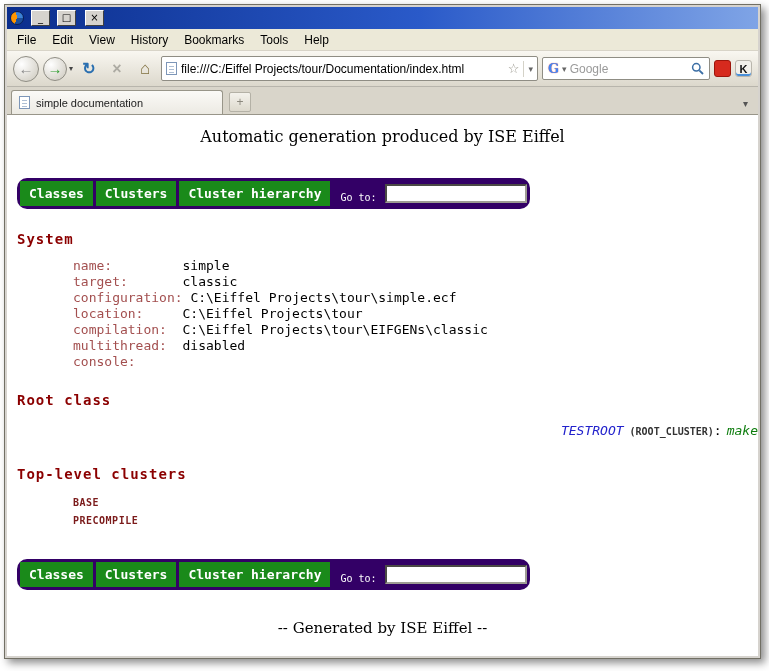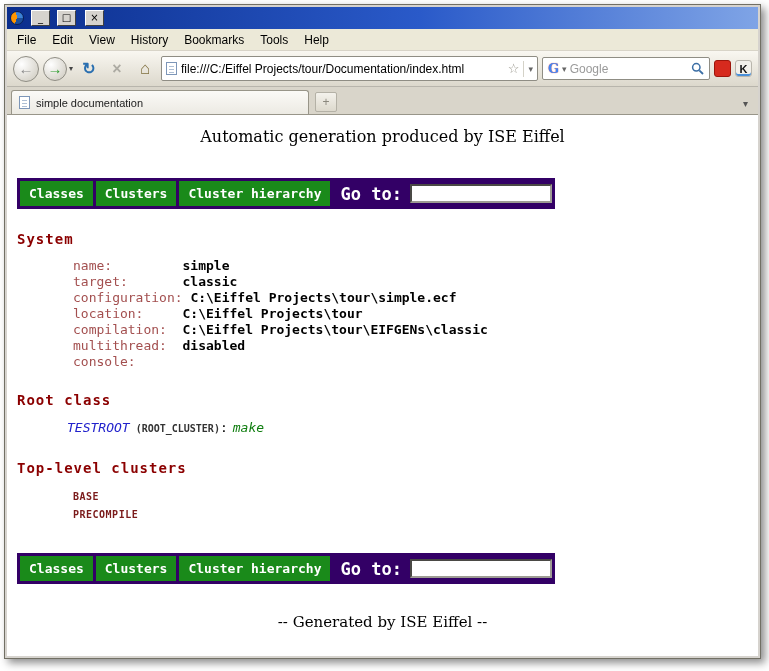"simple documentation" .tab { width: 298px -> 212px }
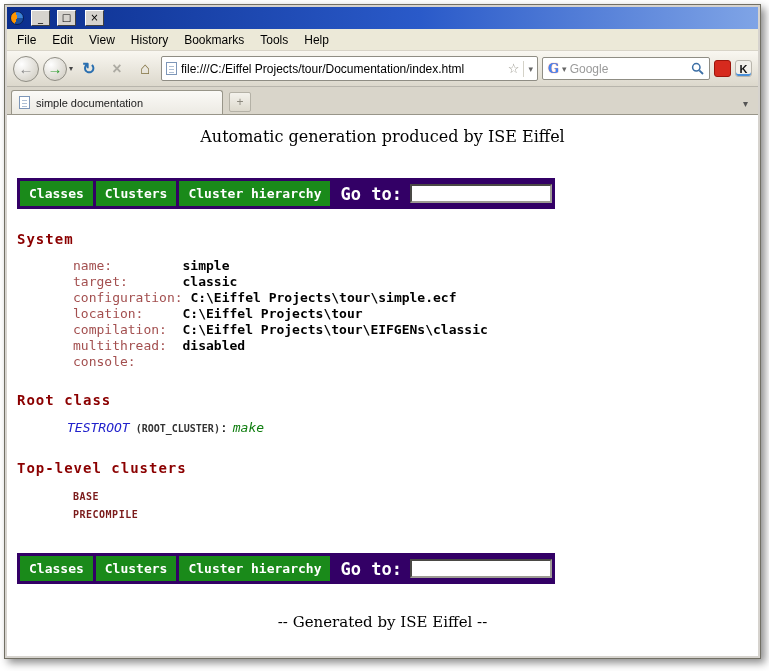"Classes" .doc-navbar { border-radius: none -> 10px }
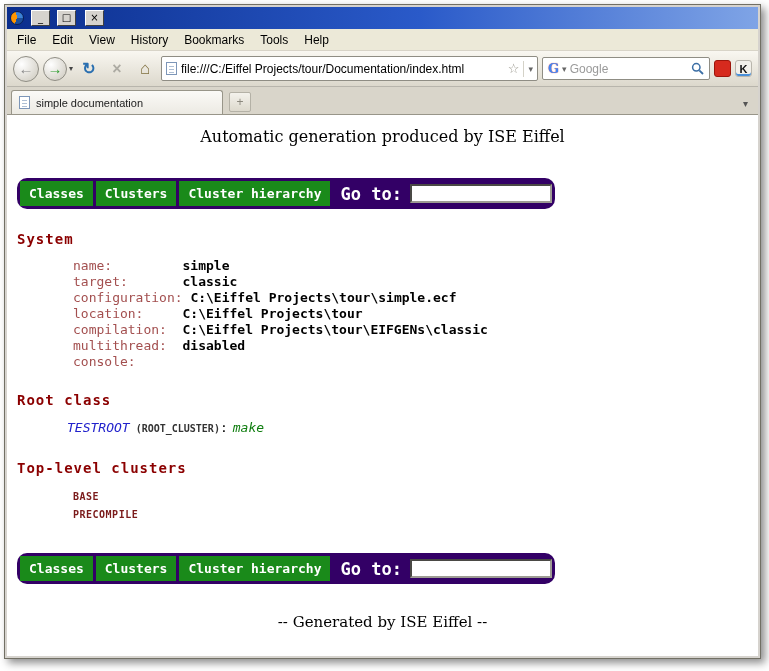"Go to:" .goto-label { font-size: 17px -> 10px; font-weight: bold -> normal; margin: 0 5px 0 7px -> 8px 5px 0 7px }
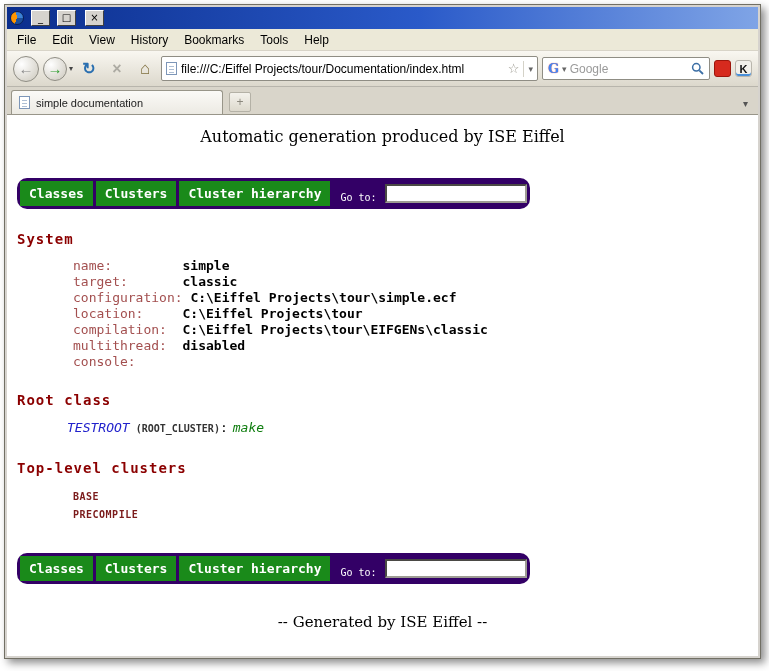"simple" .sys-value { font-weight: bold -> none }
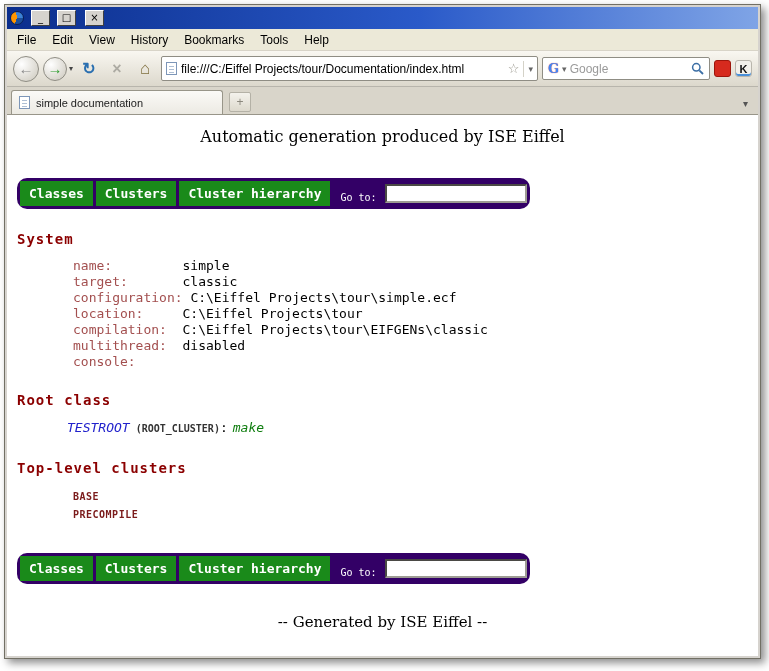"TESTROOT (ROOT_CLUSTER): make" .root-line { line-height: 18px -> 24px; margin-left: 60px -> 102px; text-align: none -> right }
